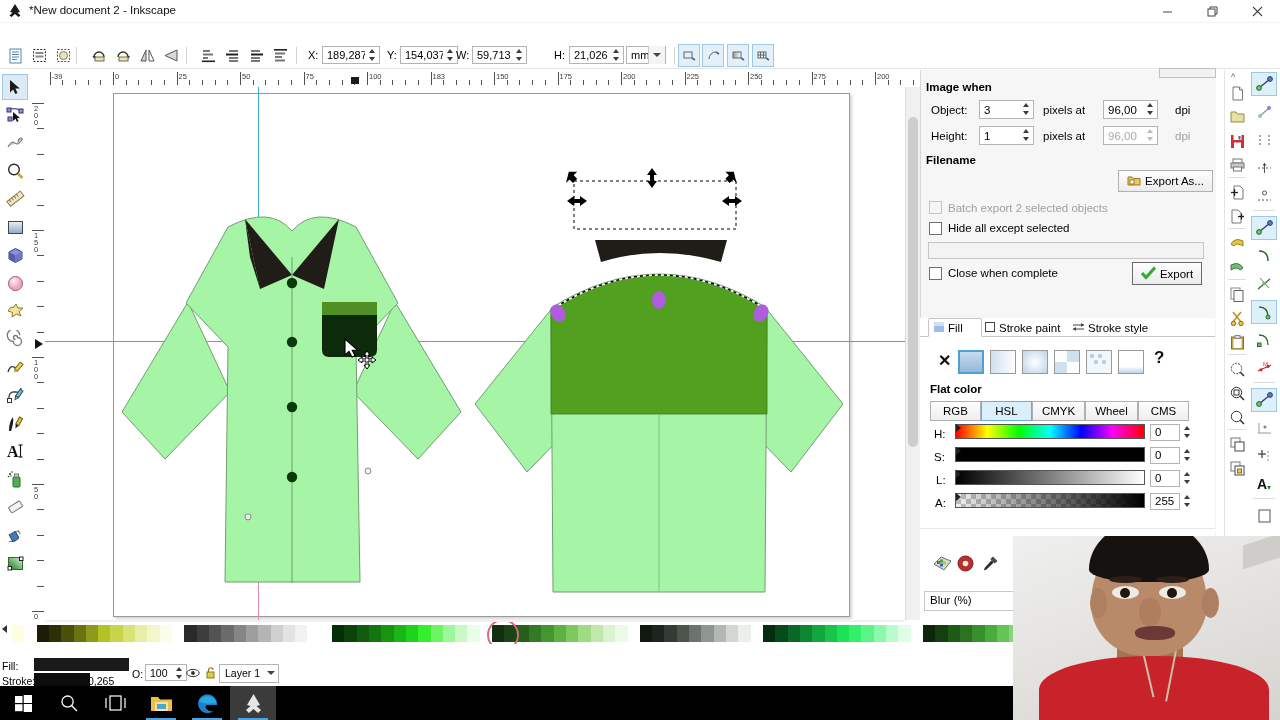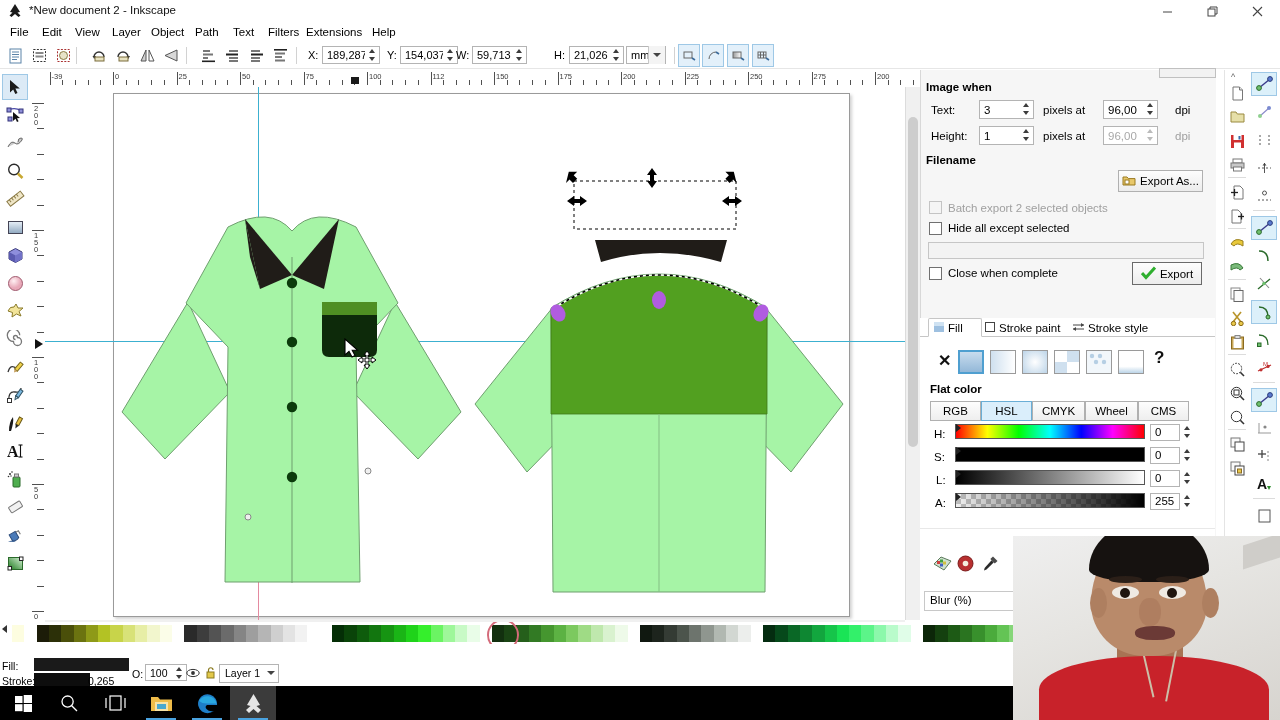"File" div.menubar { html: <div> <div>File</div> <div>Edit</div> <div>View</div> <div>Layer</div> <div>Object</div> <div>Path</div> <div>Text</div> <div>Filters</div> <div>Extensions</div> <div>Help</div> </div> -> none }
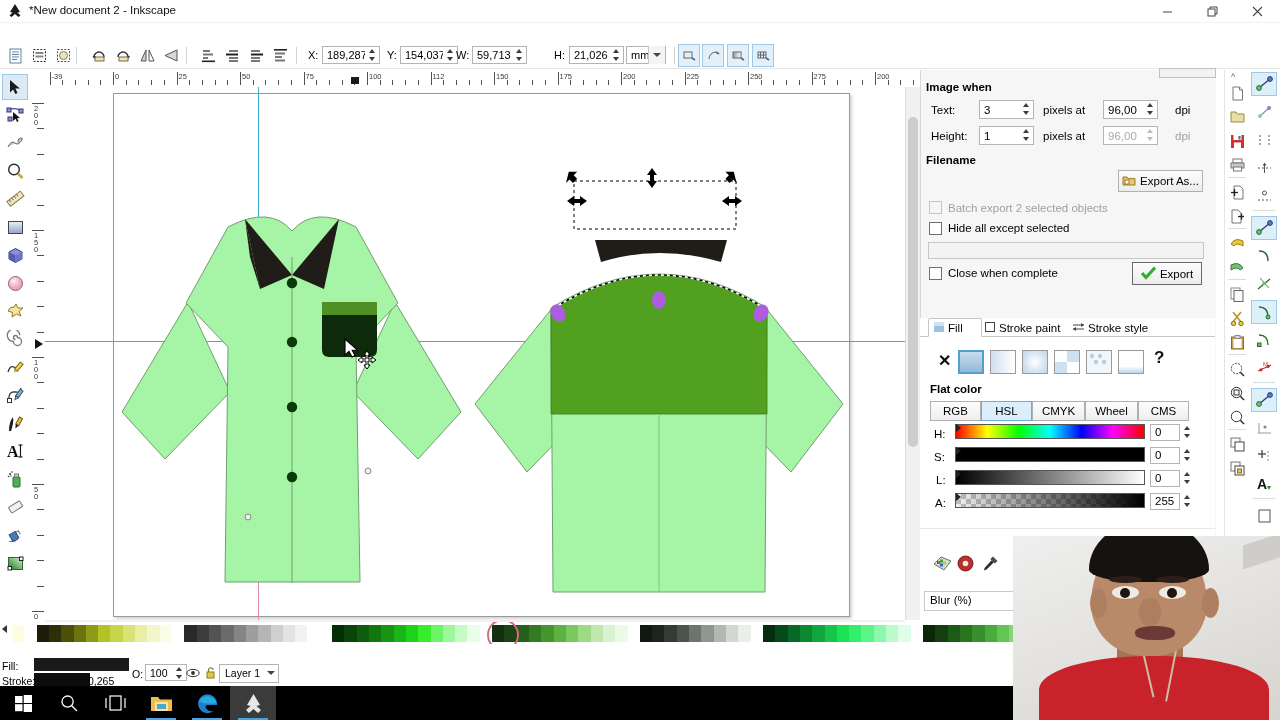"112" div.rnum { text: 112 -> 183 }
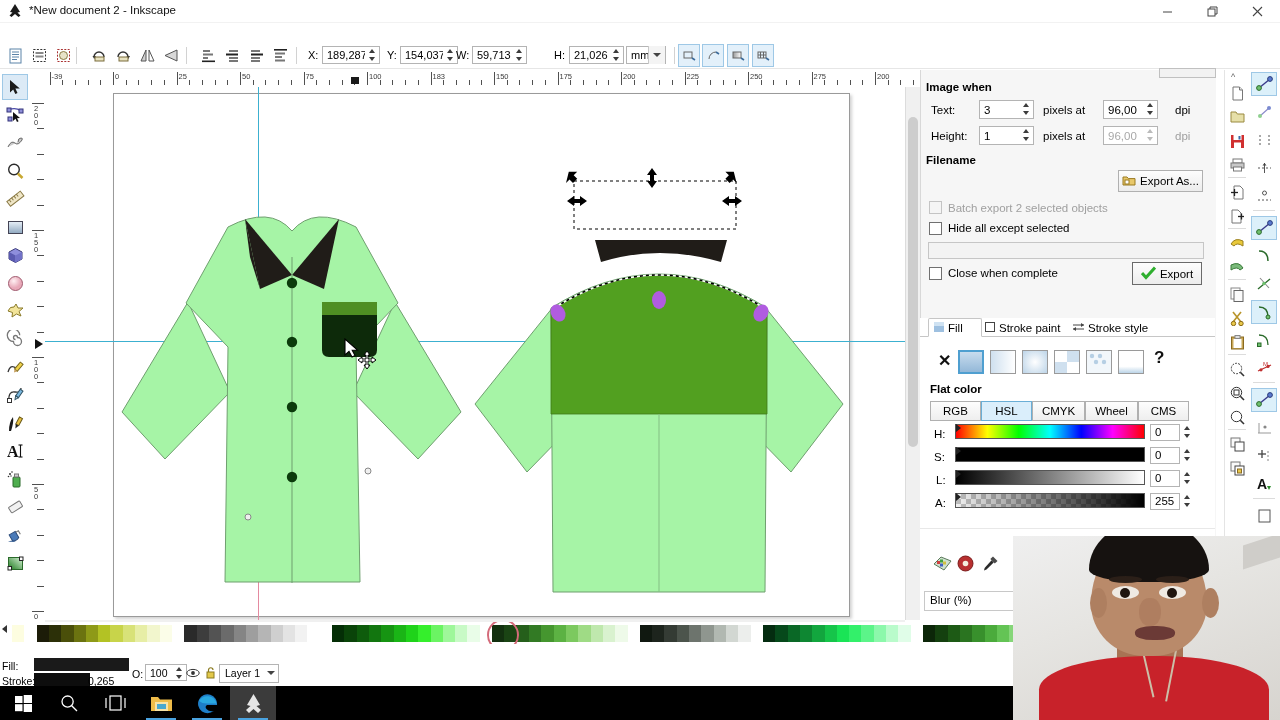"Text:" span.lbl { text: Text -> Object }
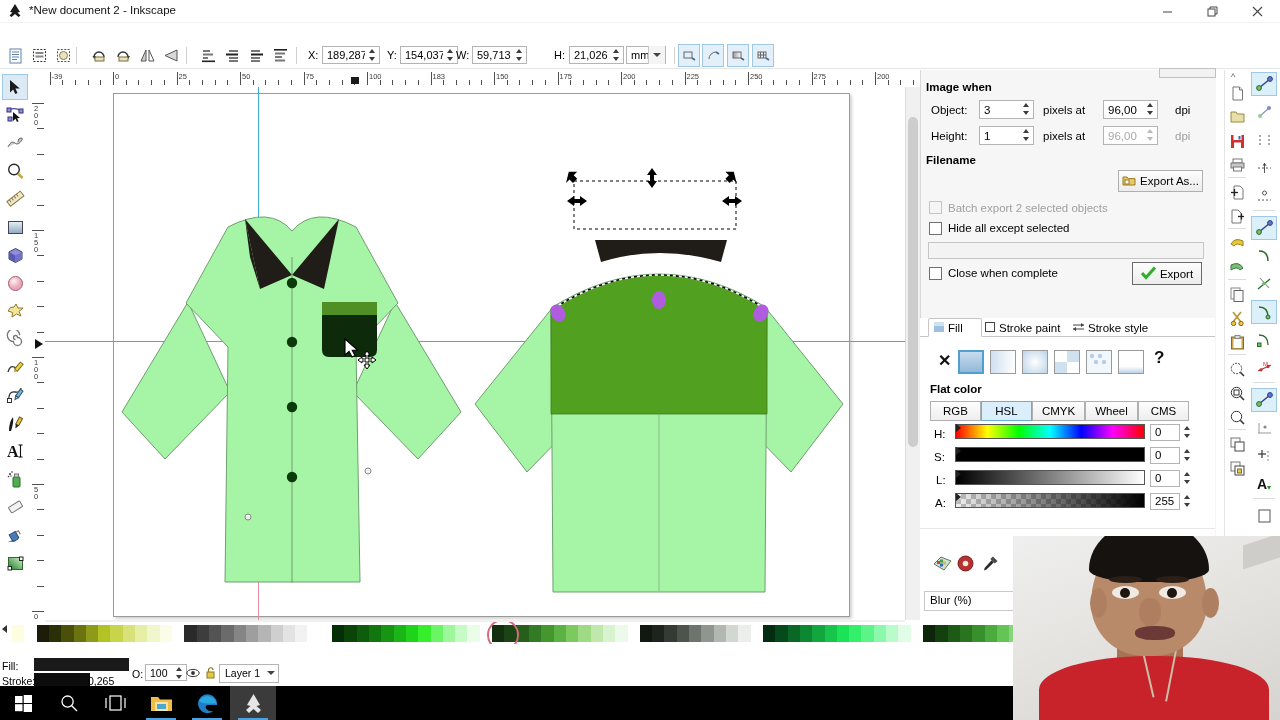"Export As..." div.btnui { width: 85px -> 95px }
